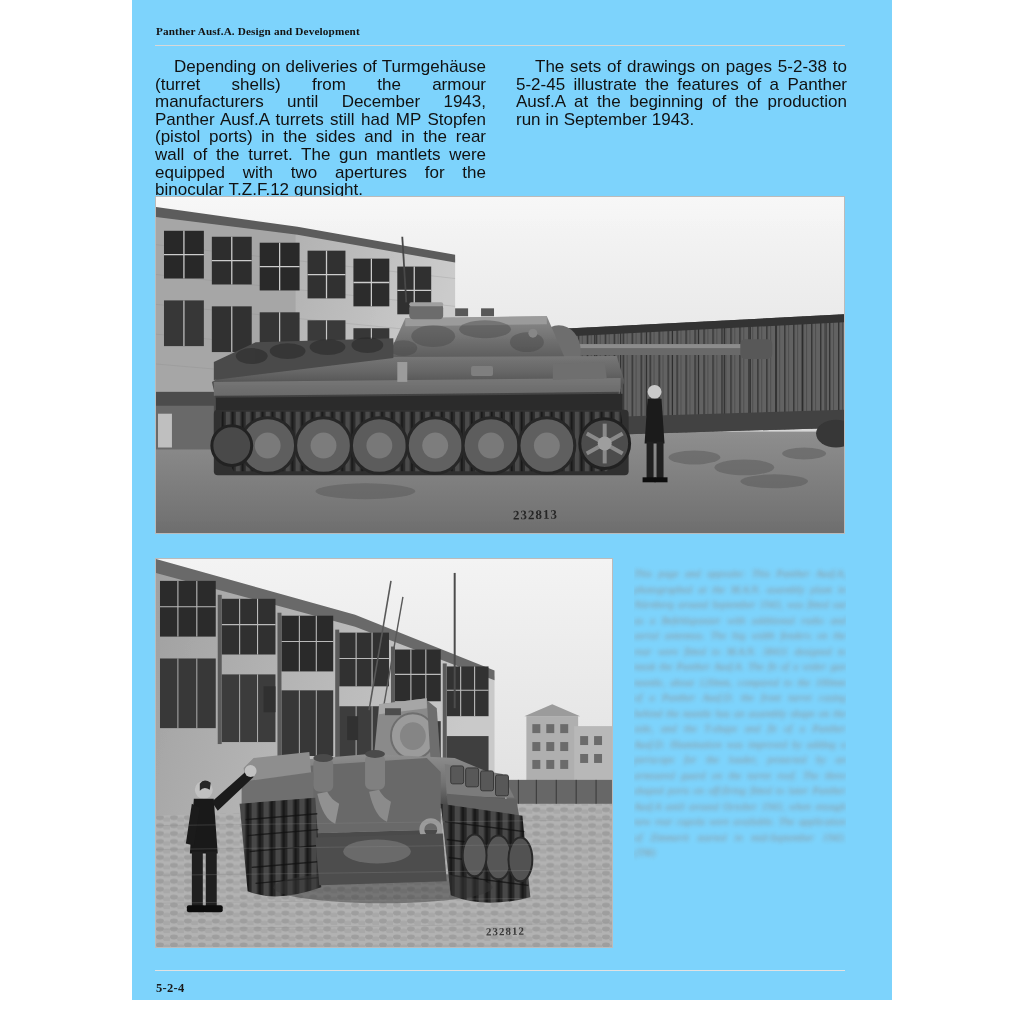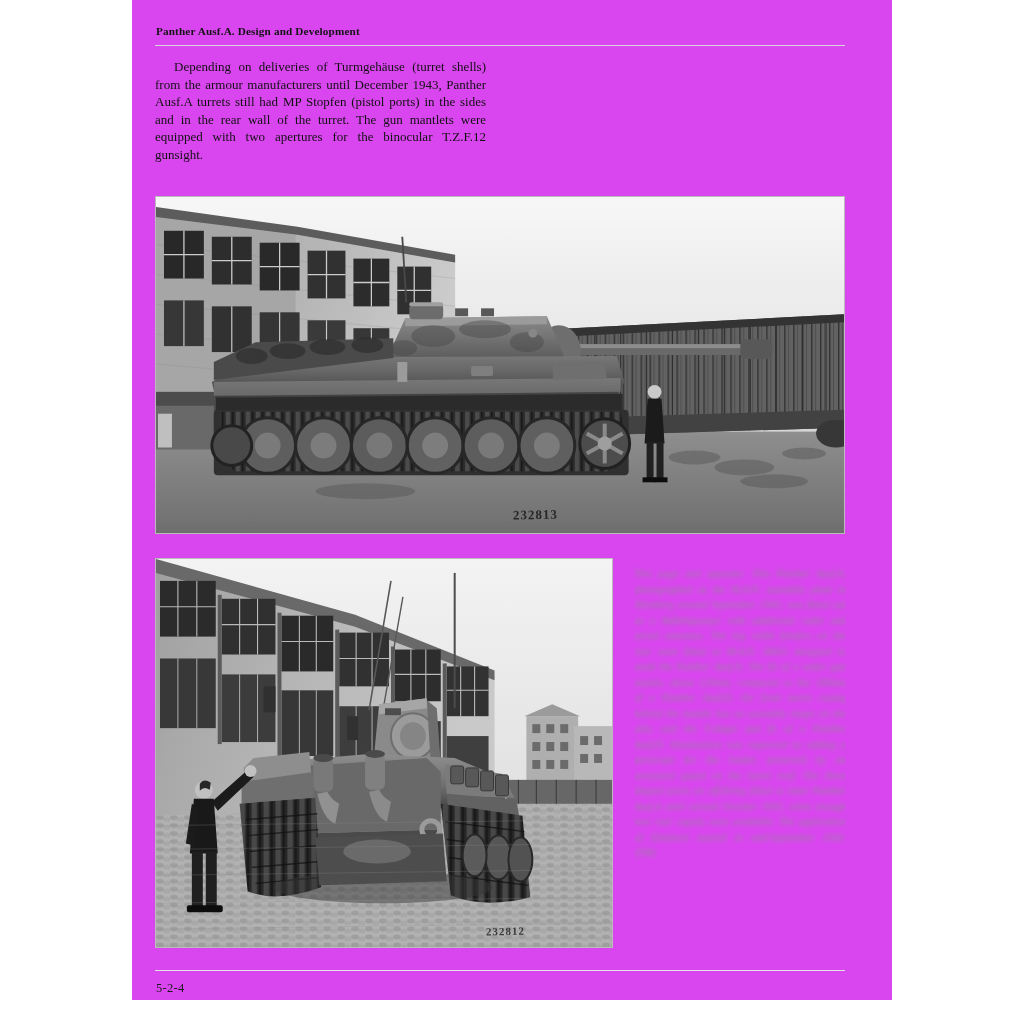"Panther Ausf.A. Design and Development" .sheet { background: #d946ef -> #7dd3fc }
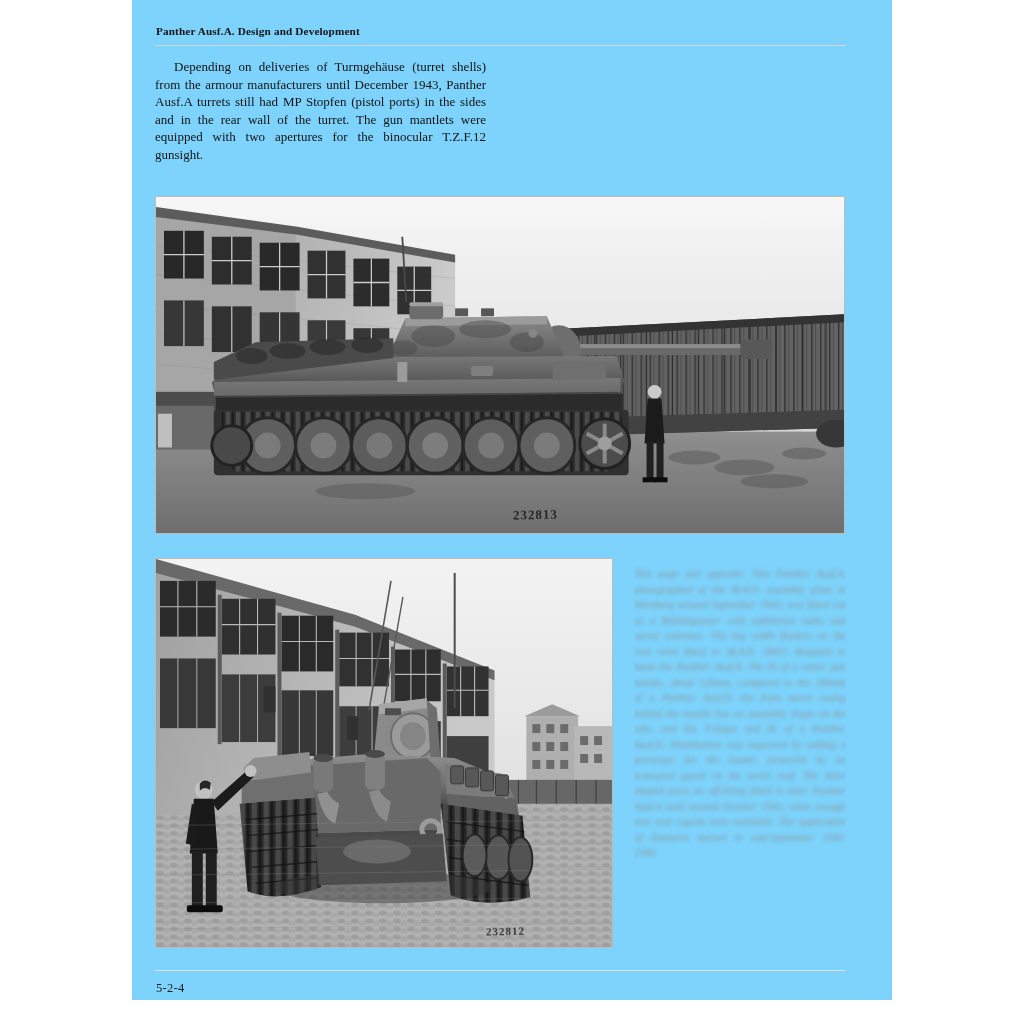"Depending on deliveries of Turmgehäuse" .col p { font-family: Liberation Serif, serif -> Liberation Sans, sans-serif; font-size: 13px -> 17px }
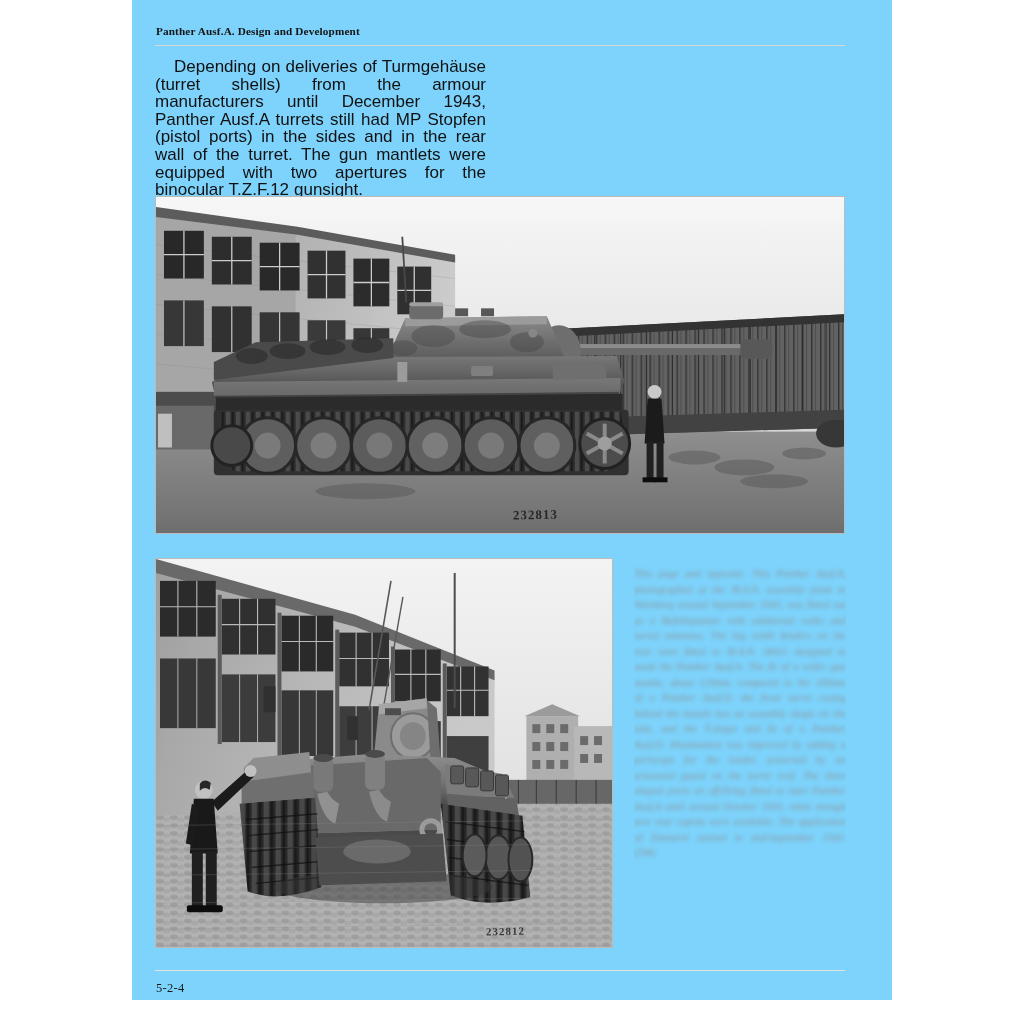"The sets of drawings on" p { html: none -> <p>The sets of drawings on pages 5-2-38 to 5-2-45 illustrate the features of a Panther Ausf.A at the beginning of the production run in September 1943.</p> }
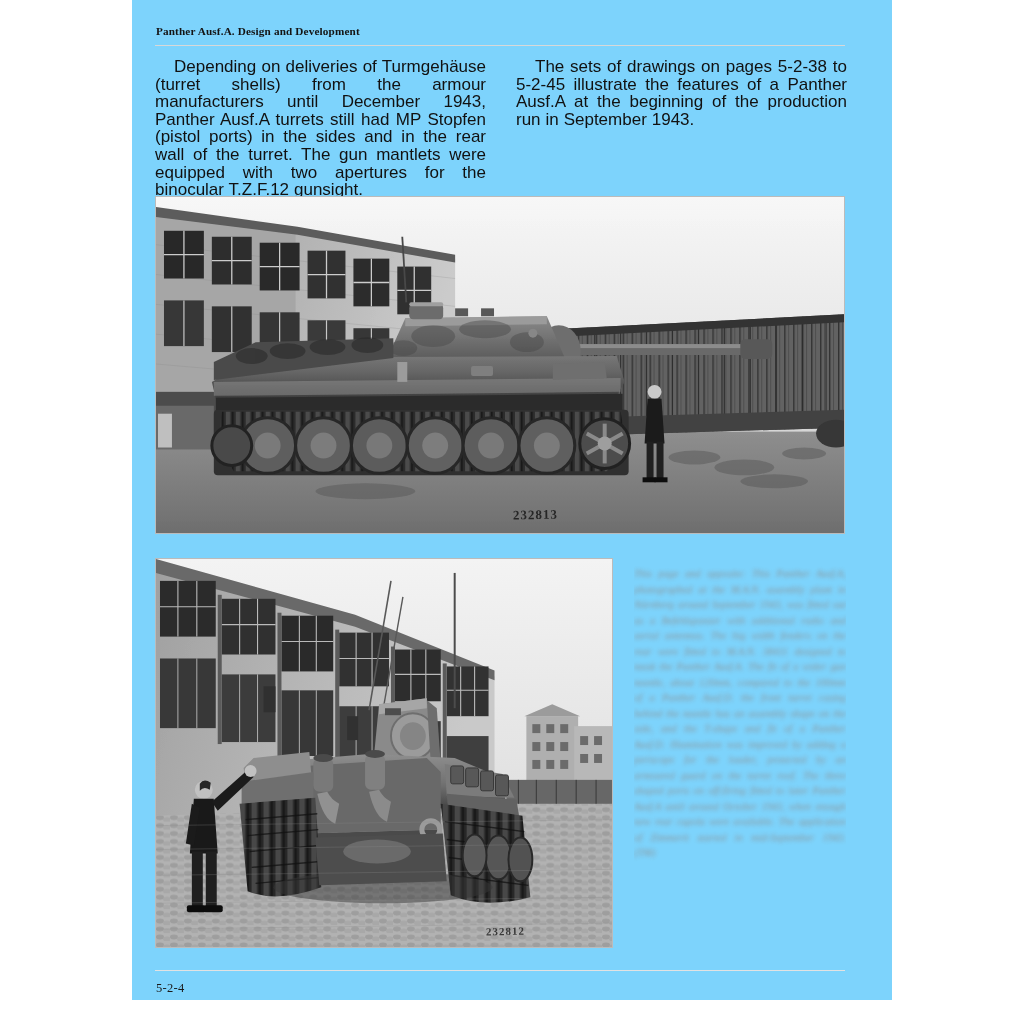"5-2-4" .folio { font-weight: normal -> bold }
